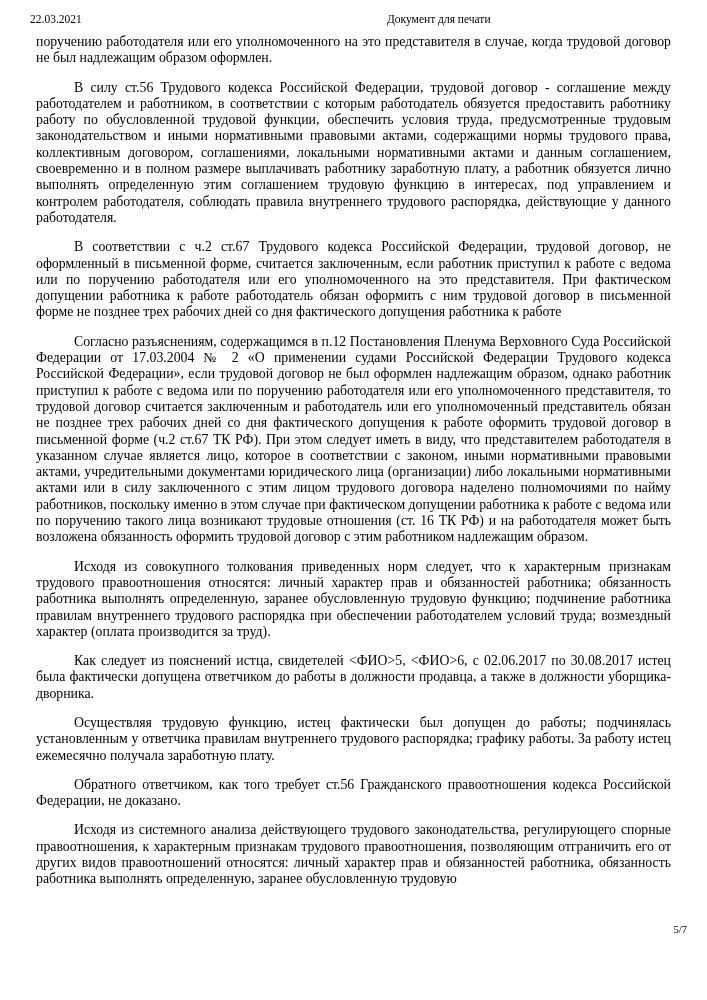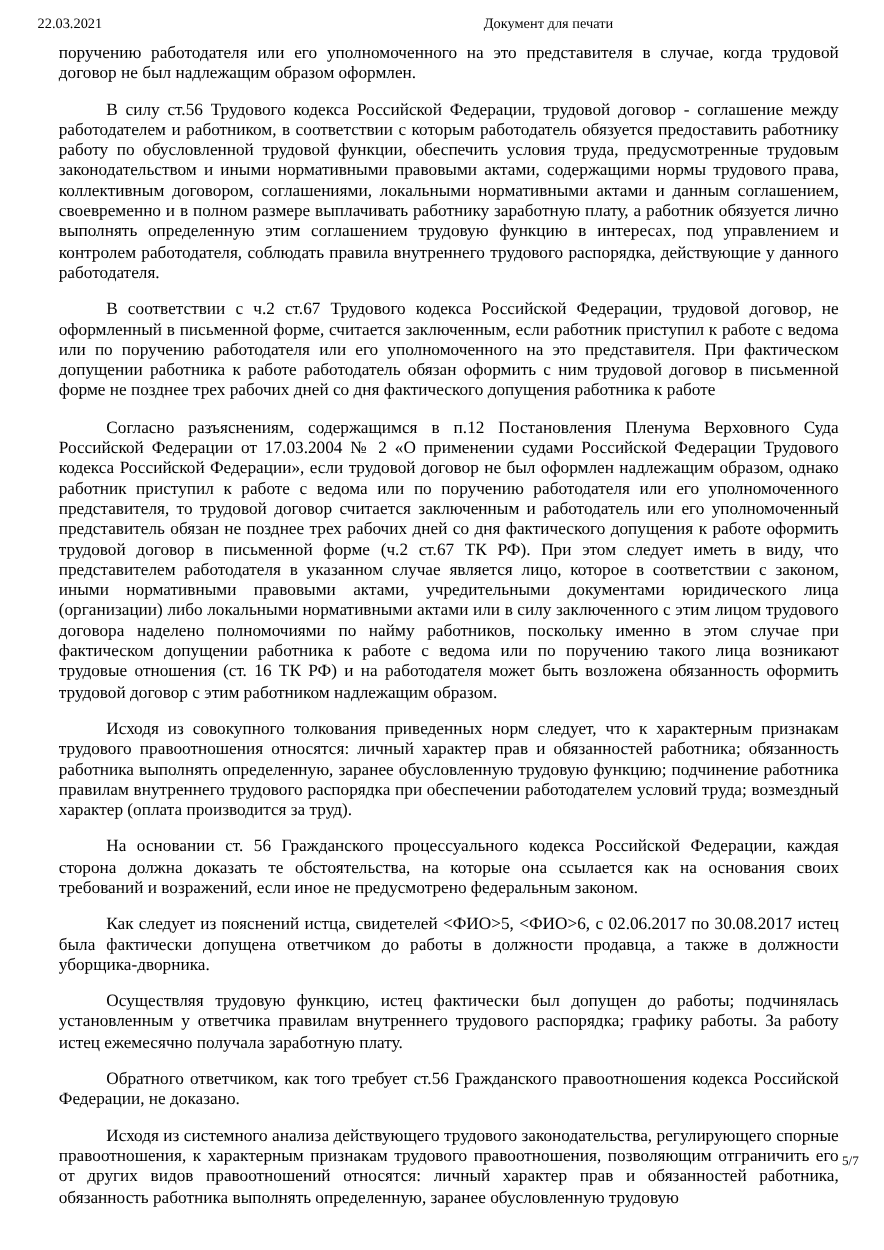"поручению работодателя или его" .para { margin-left: 11px -> none }
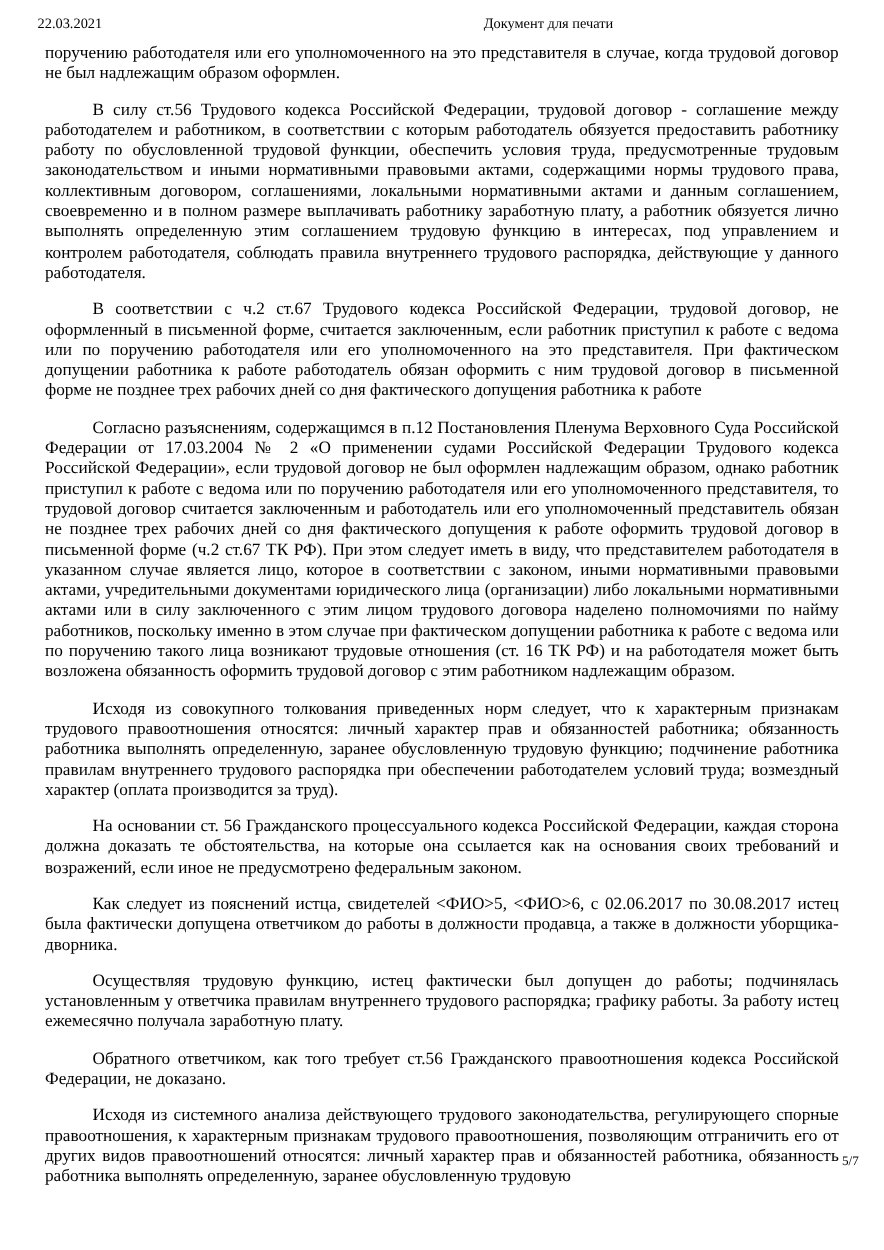"На основании ст. 56 Гражданского" p.para { html: <p>На основании ст. 56 Гражданского процессуального кодекса Российской Федерации, каждая сторона должна доказать те обстоятельства, на которые она ссылается как на основания своих требований и возражений, если иное не предусмотрено федеральным законом.</p> -> none }
